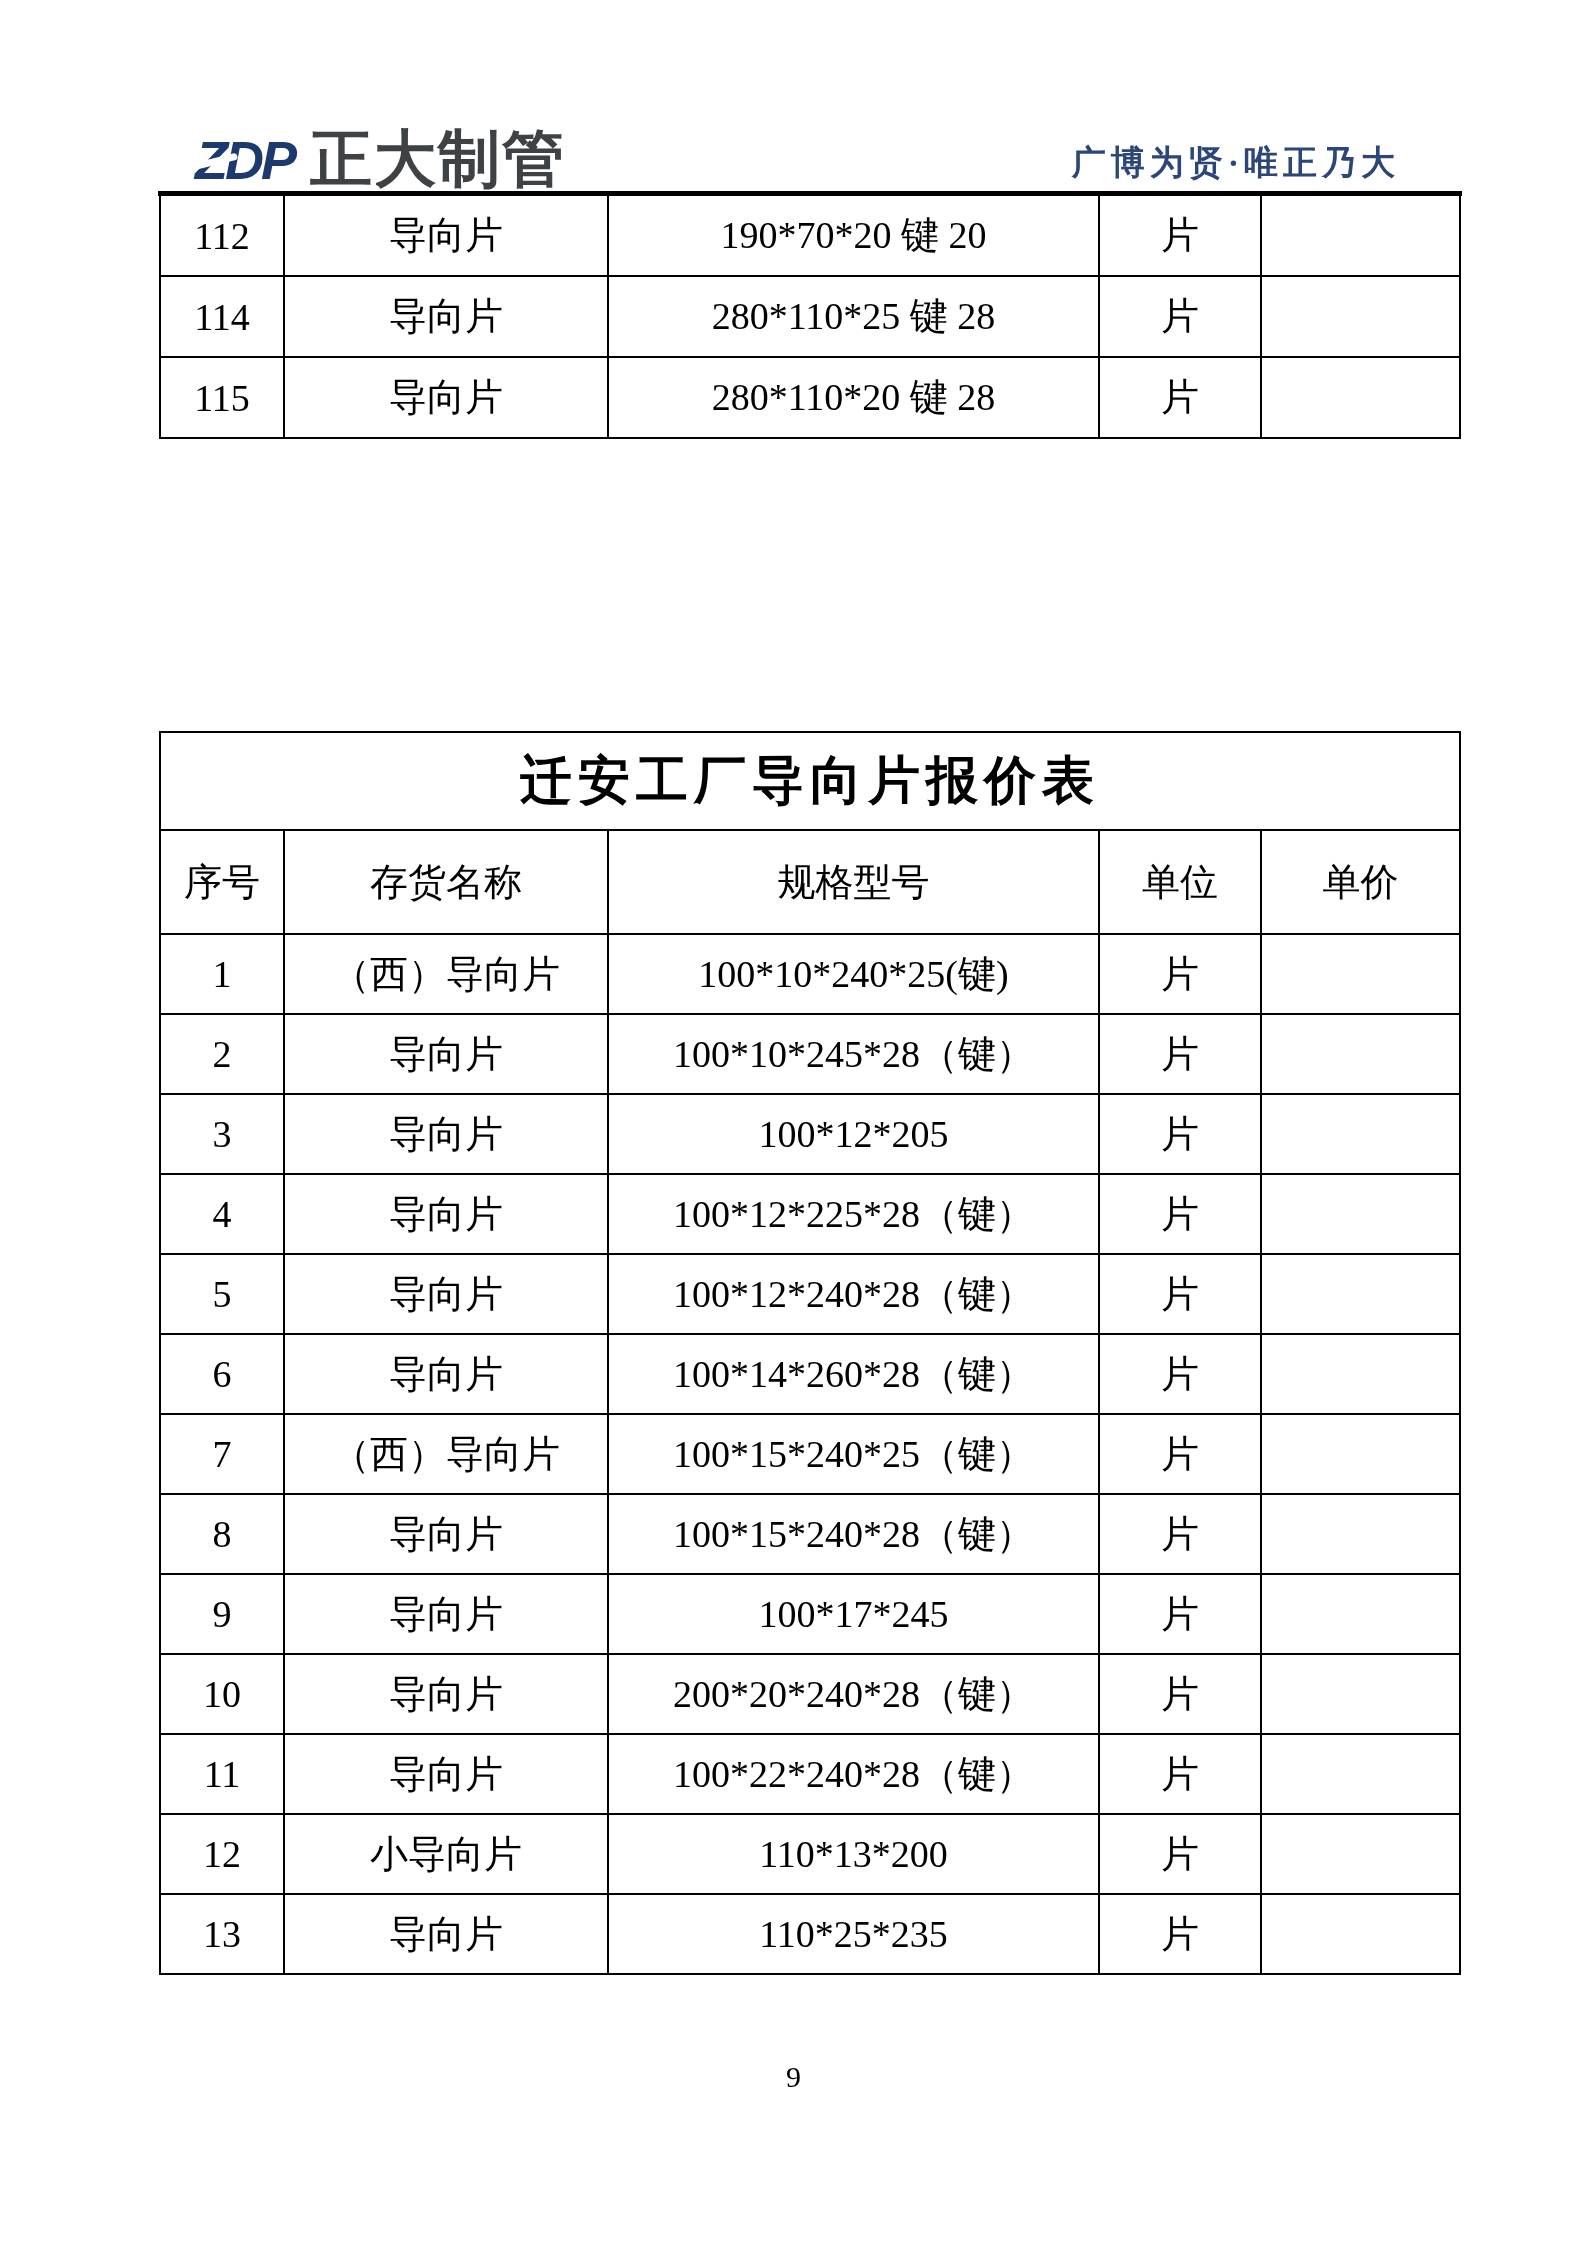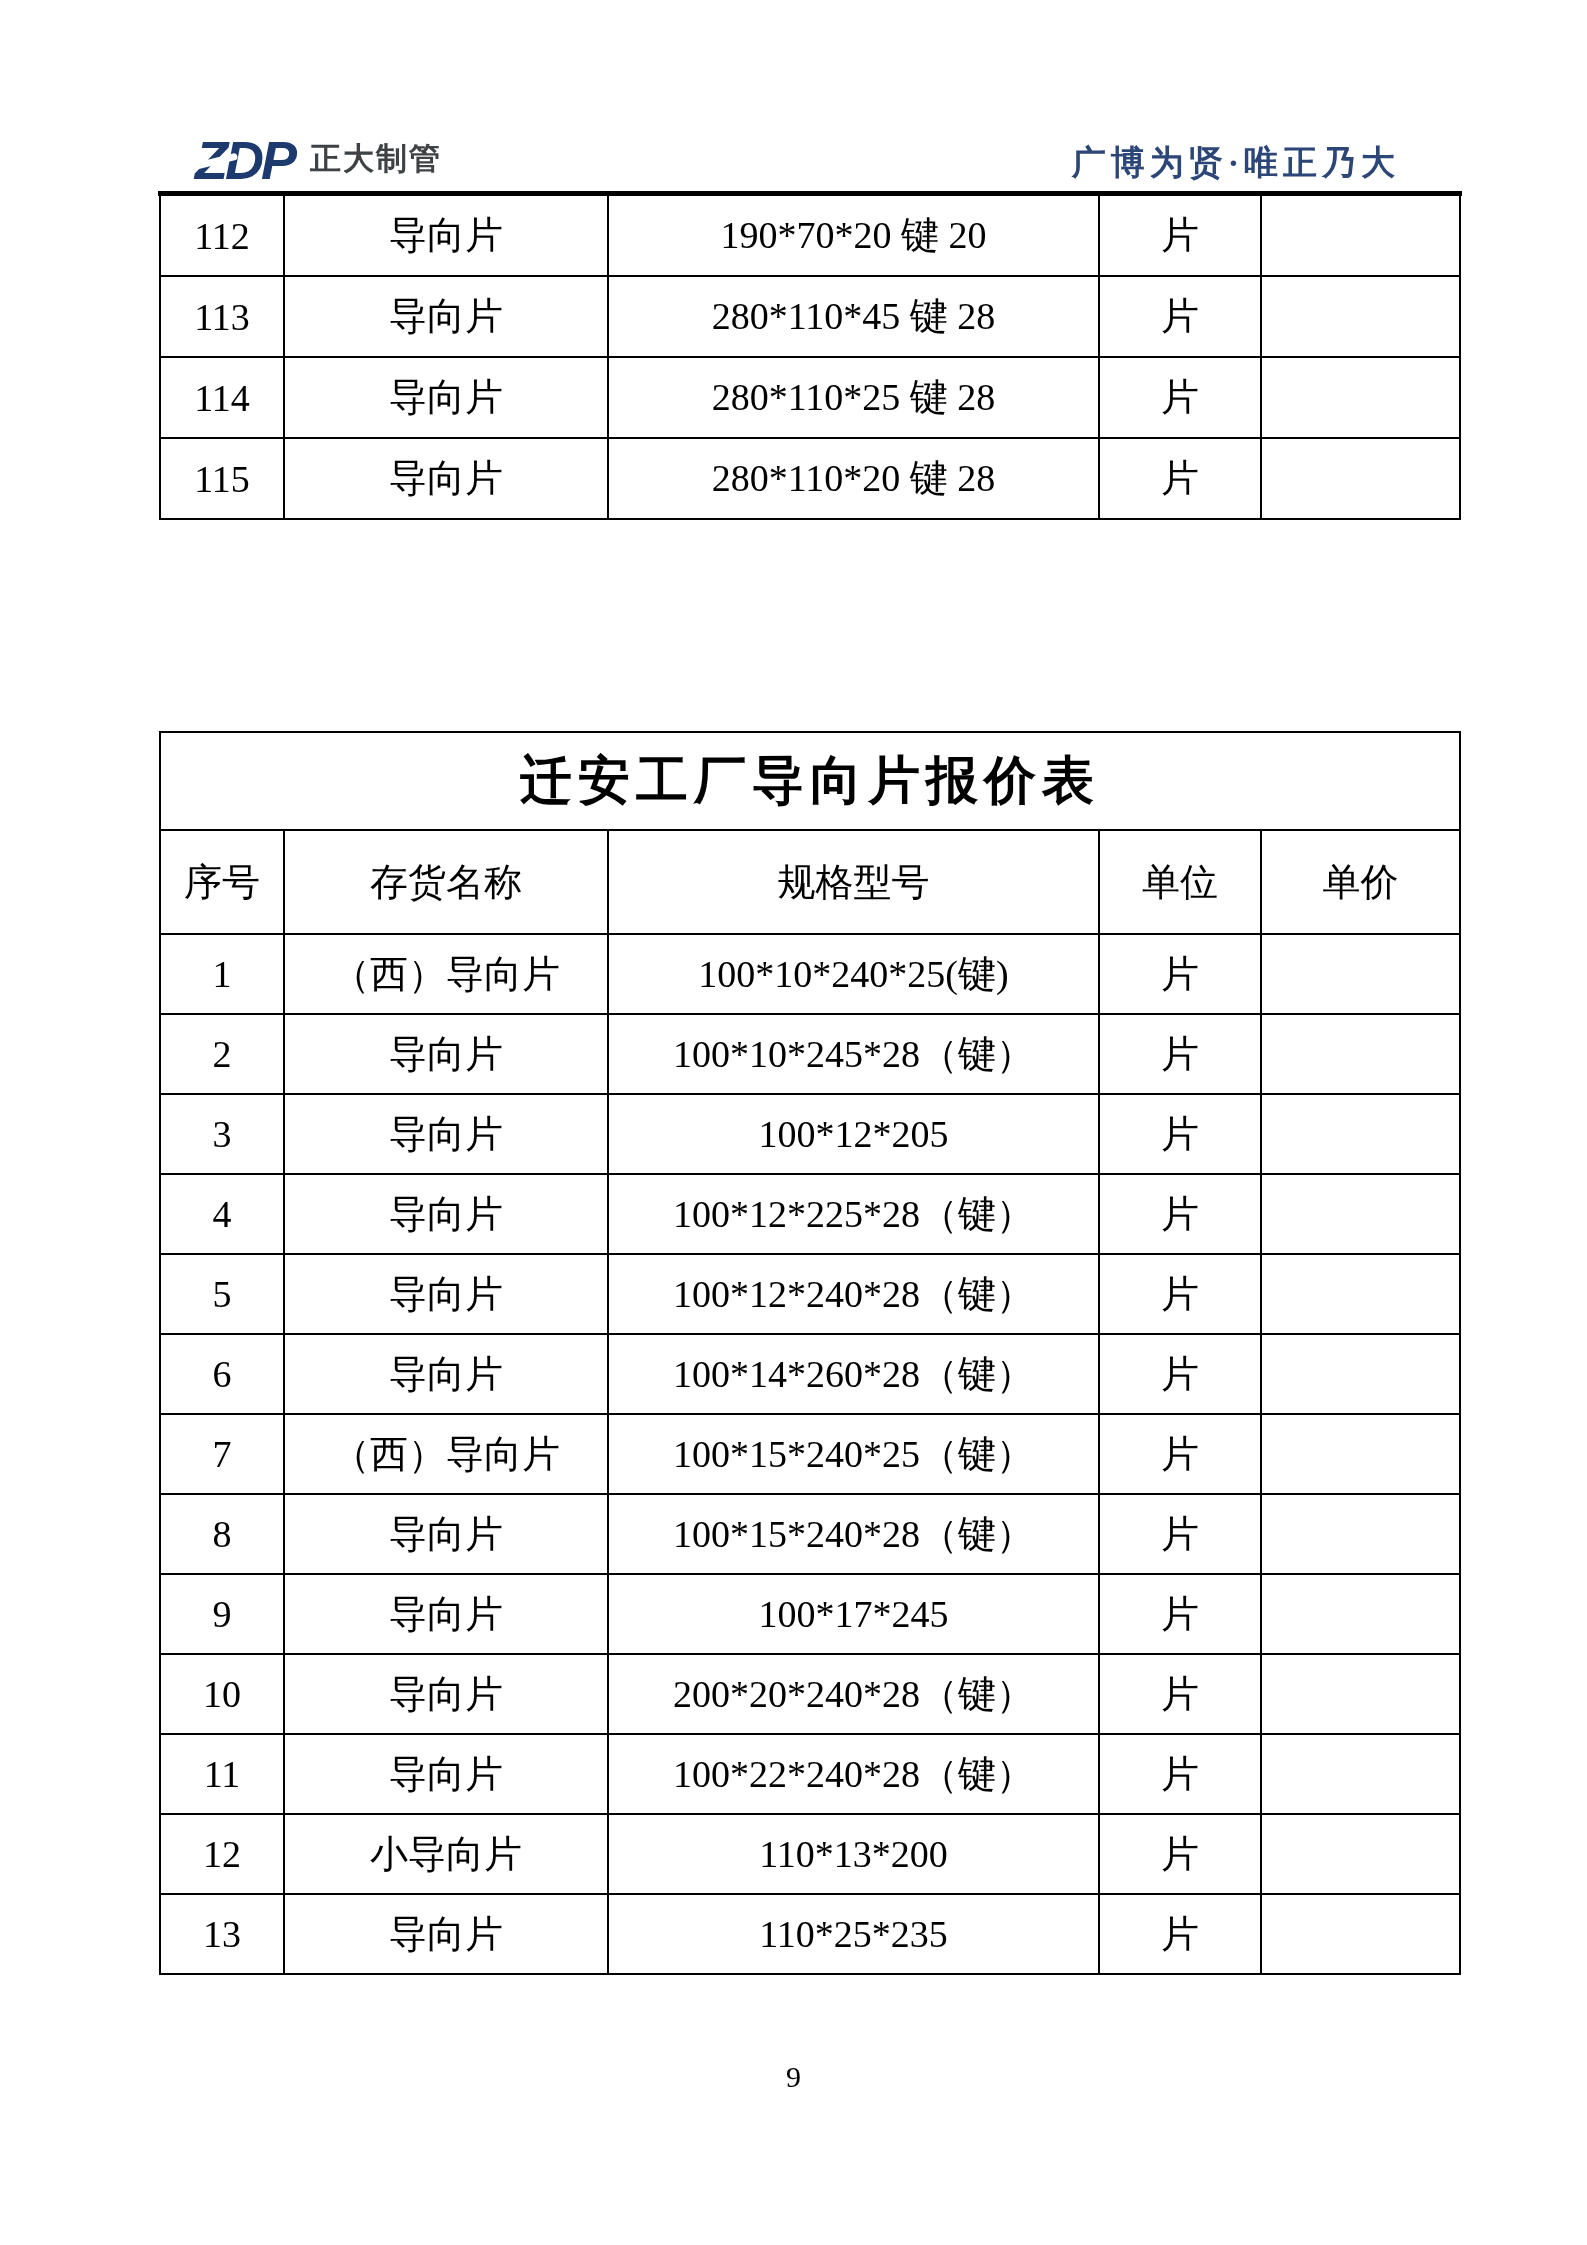"正大制管" .logo-cjk { font-size: 31px -> 62px }
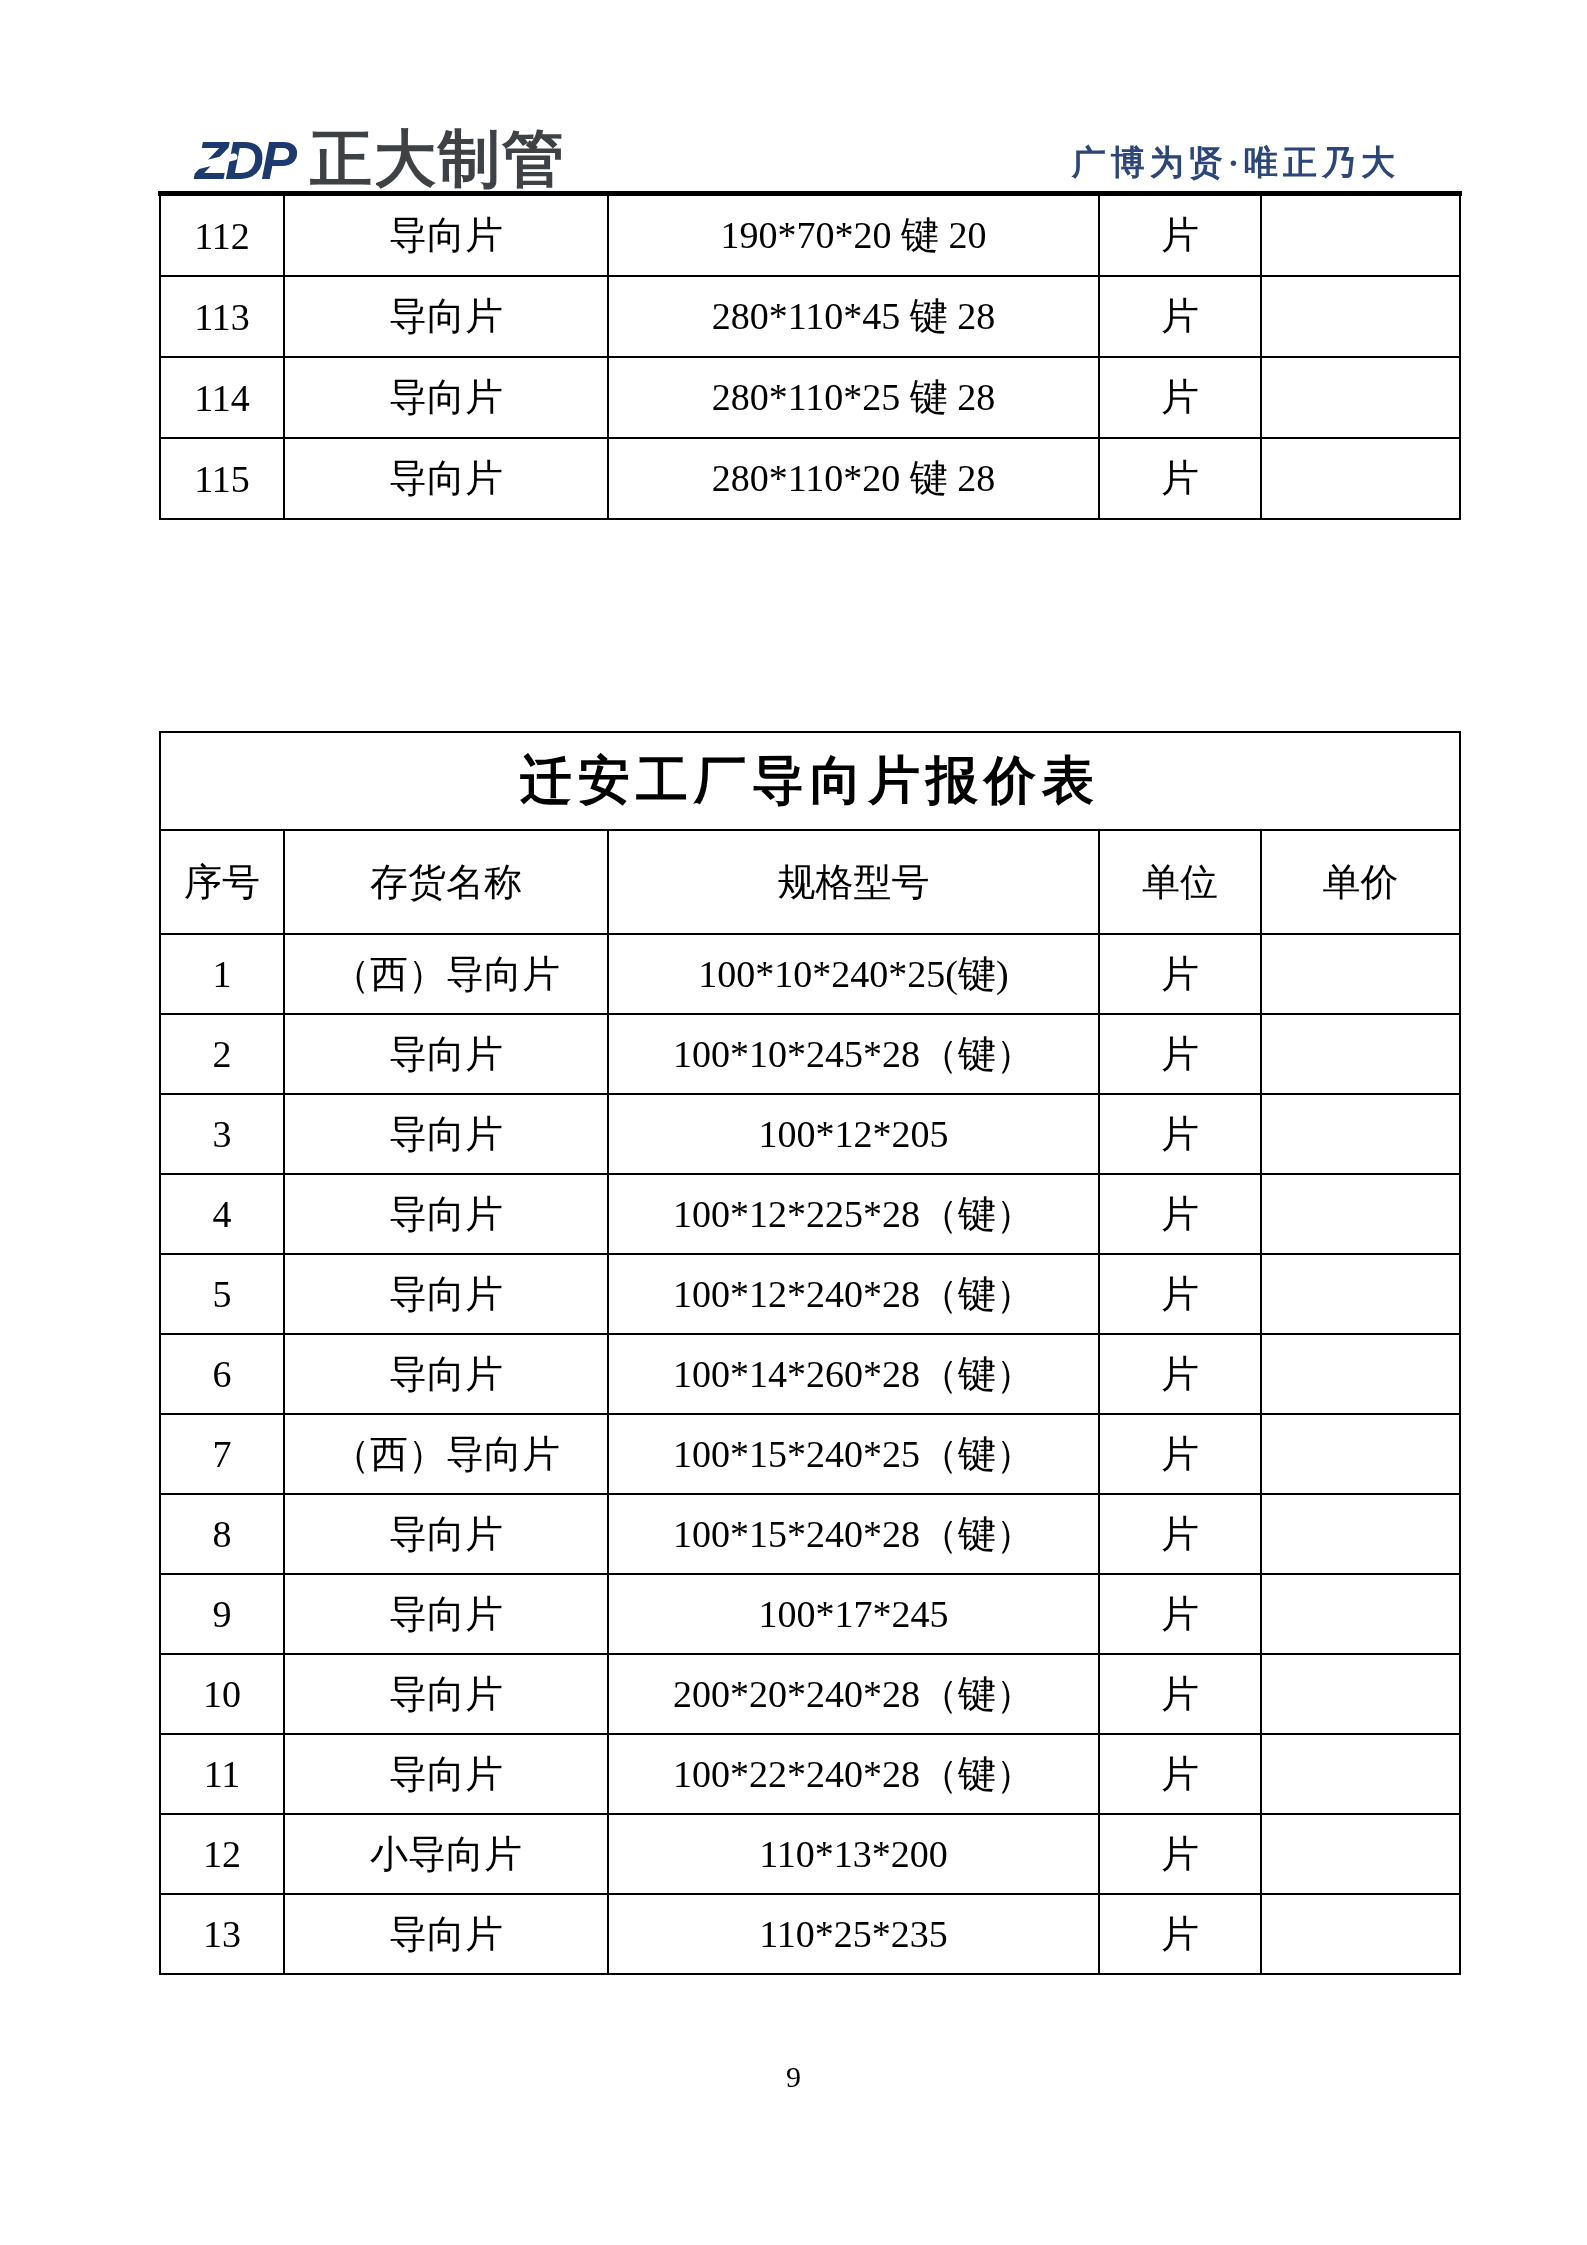"113" tr.data-row { html: <tr> <td>113</td> <td>导向片</td> <td>280*110*45 键 28</td> <td>片</td> <td></td> </tr> -> none }
